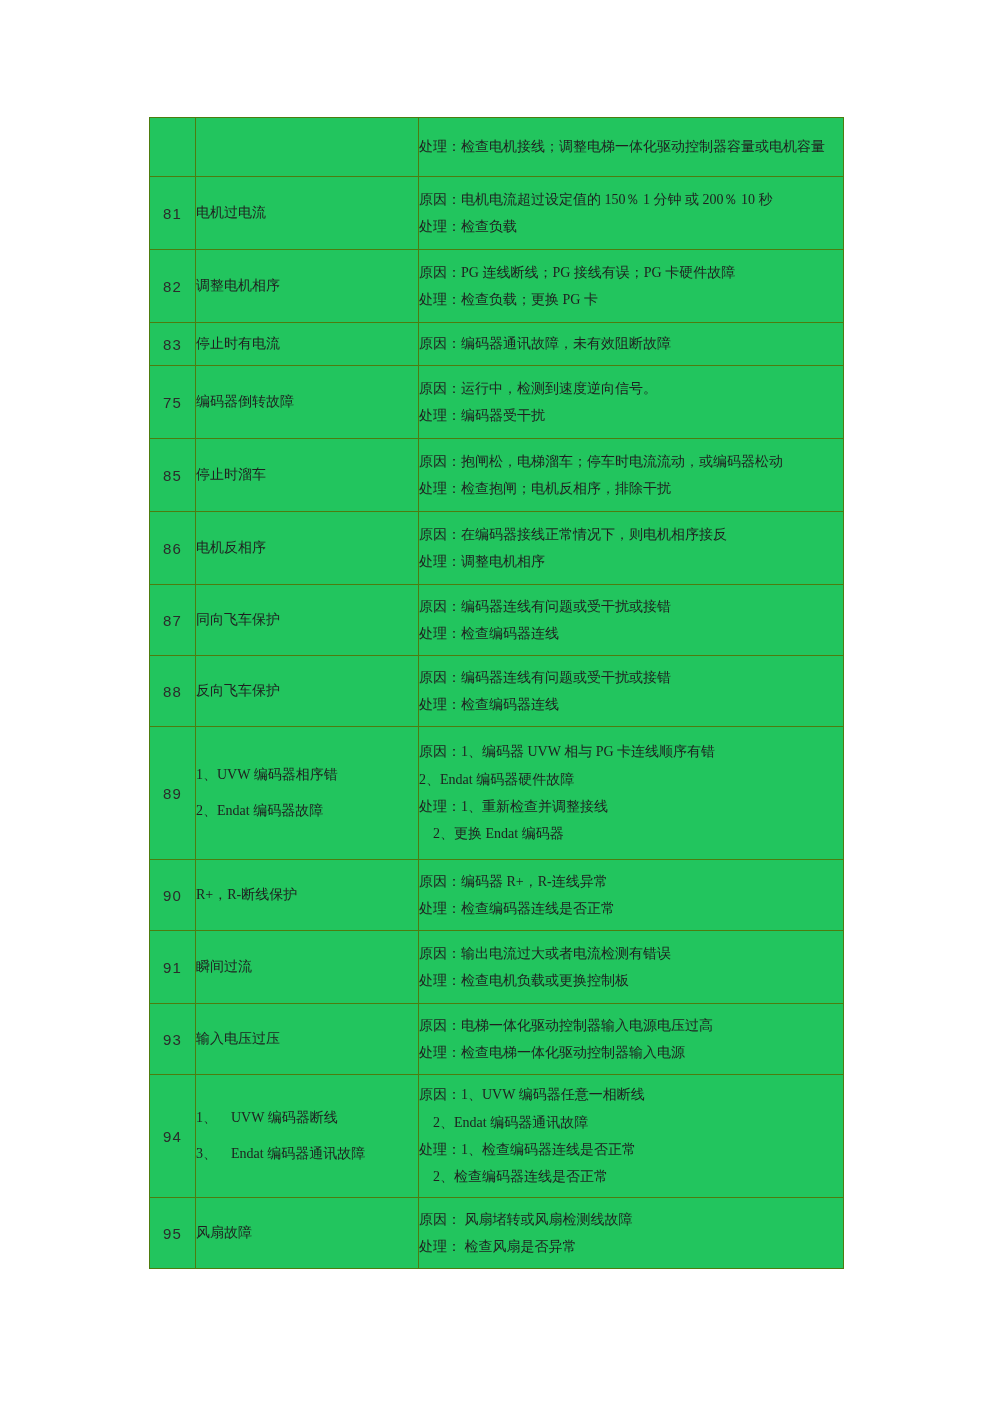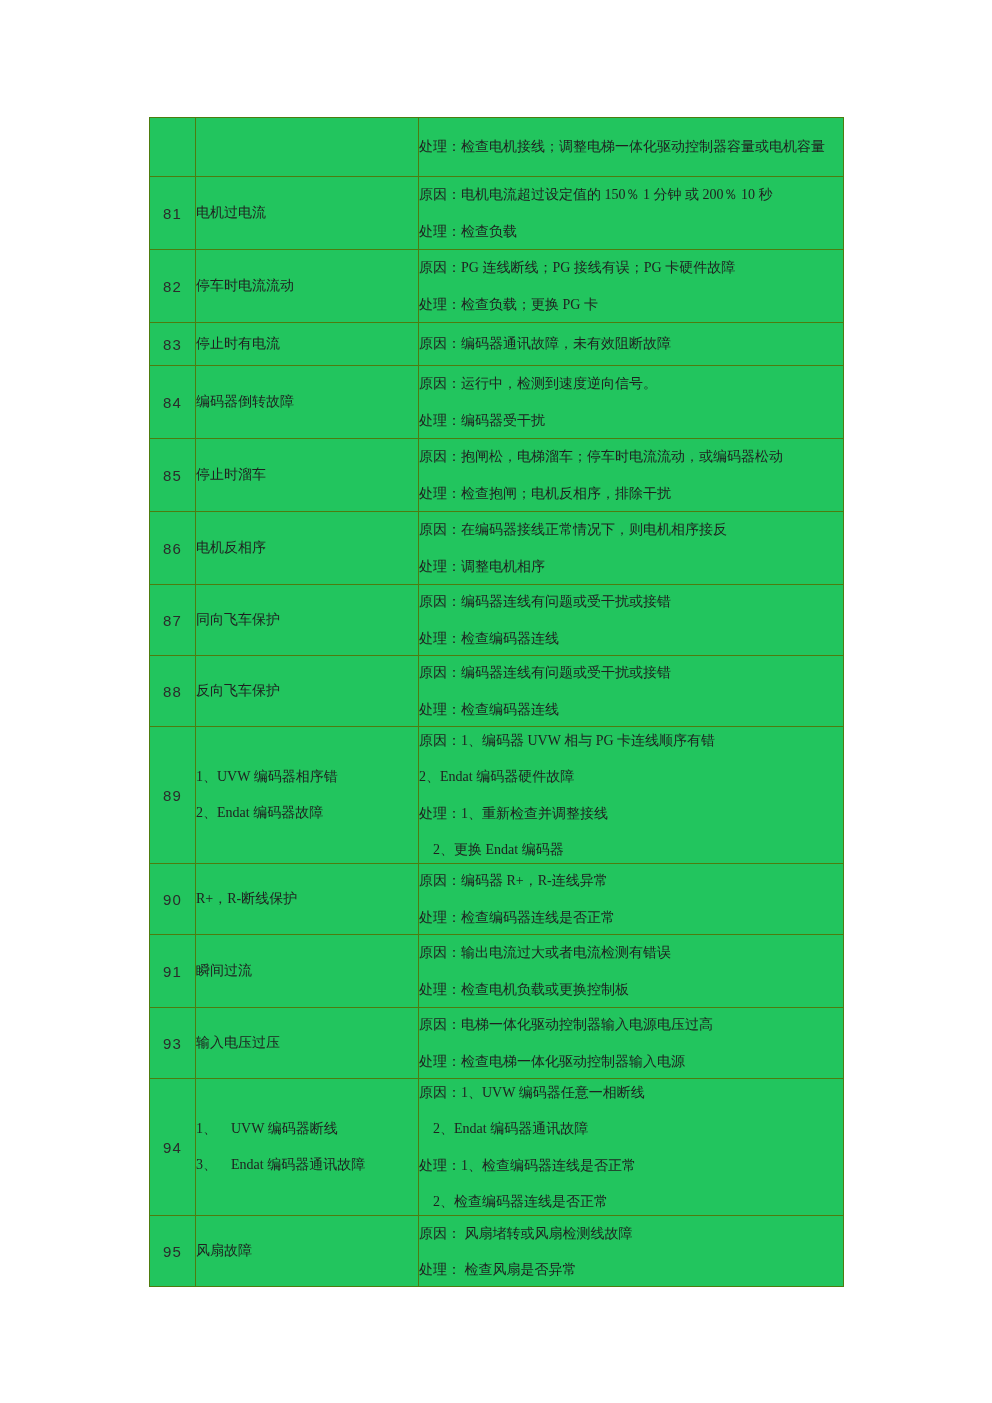"处理：检查负载" .desc-cell .line + .line { margin-top: 9px -> 0 }
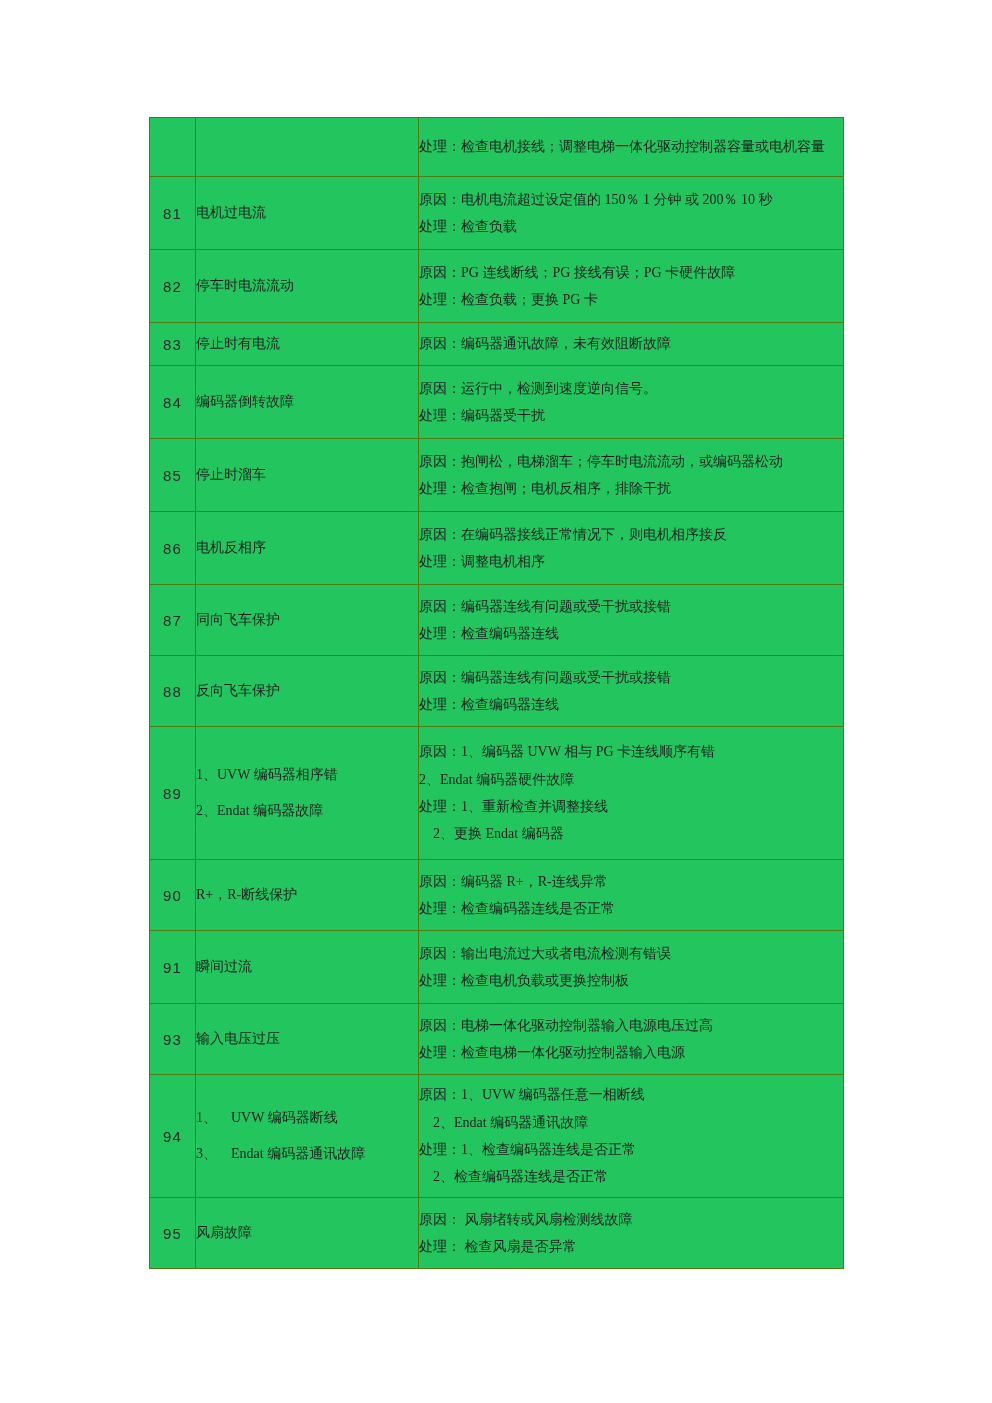"停车时电流流动" span.line { text: 停车时电流流动 -> 调整电机相序 }
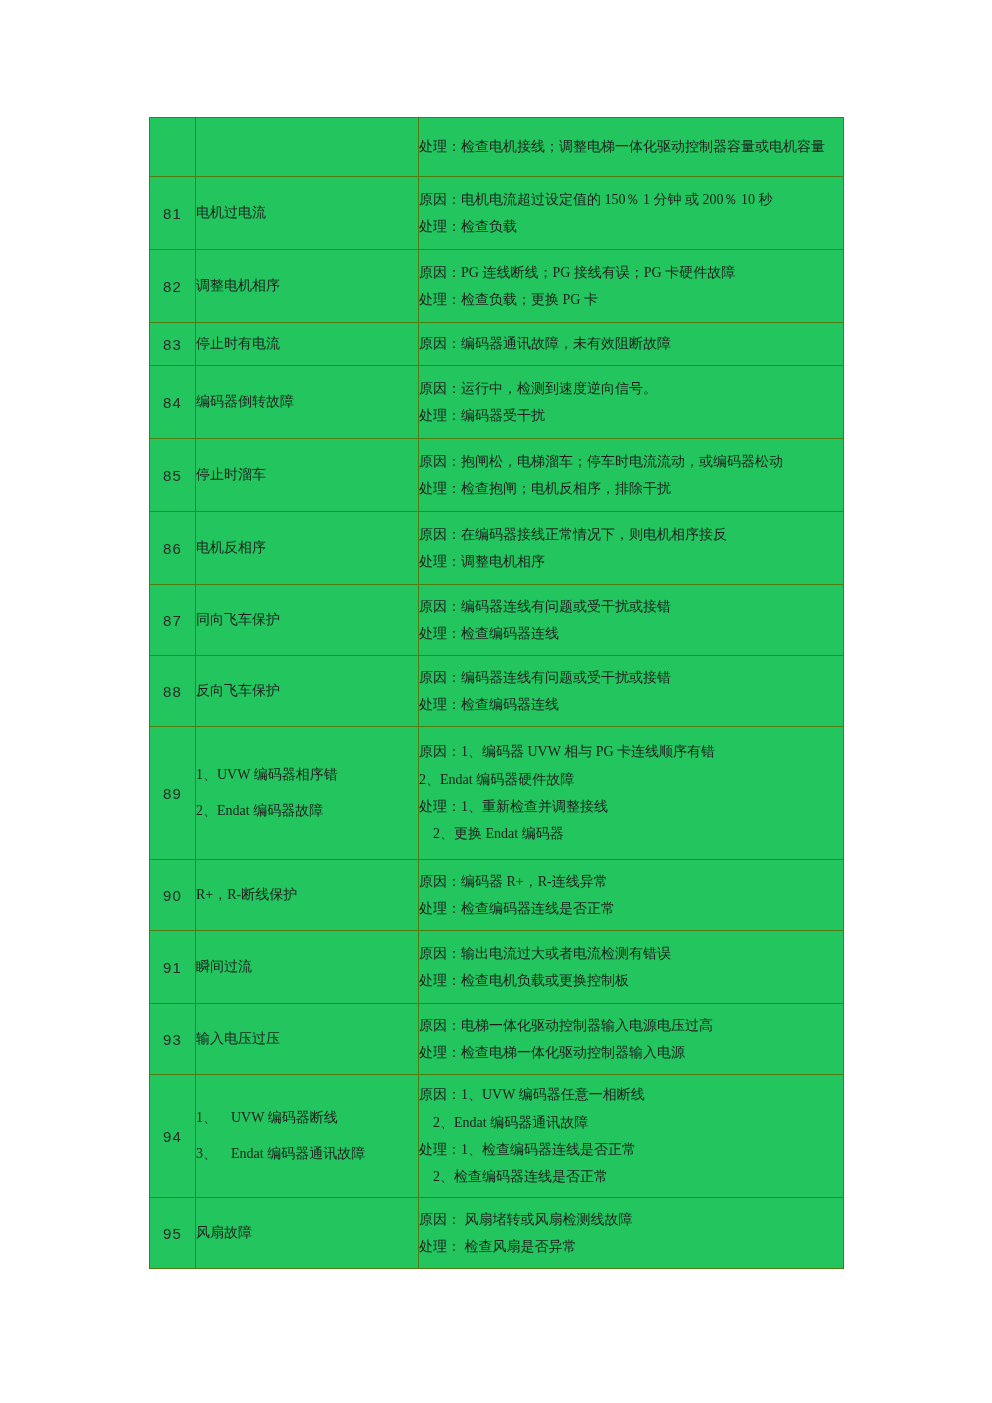"84" td.code-cell { text: 84 -> 75 }
